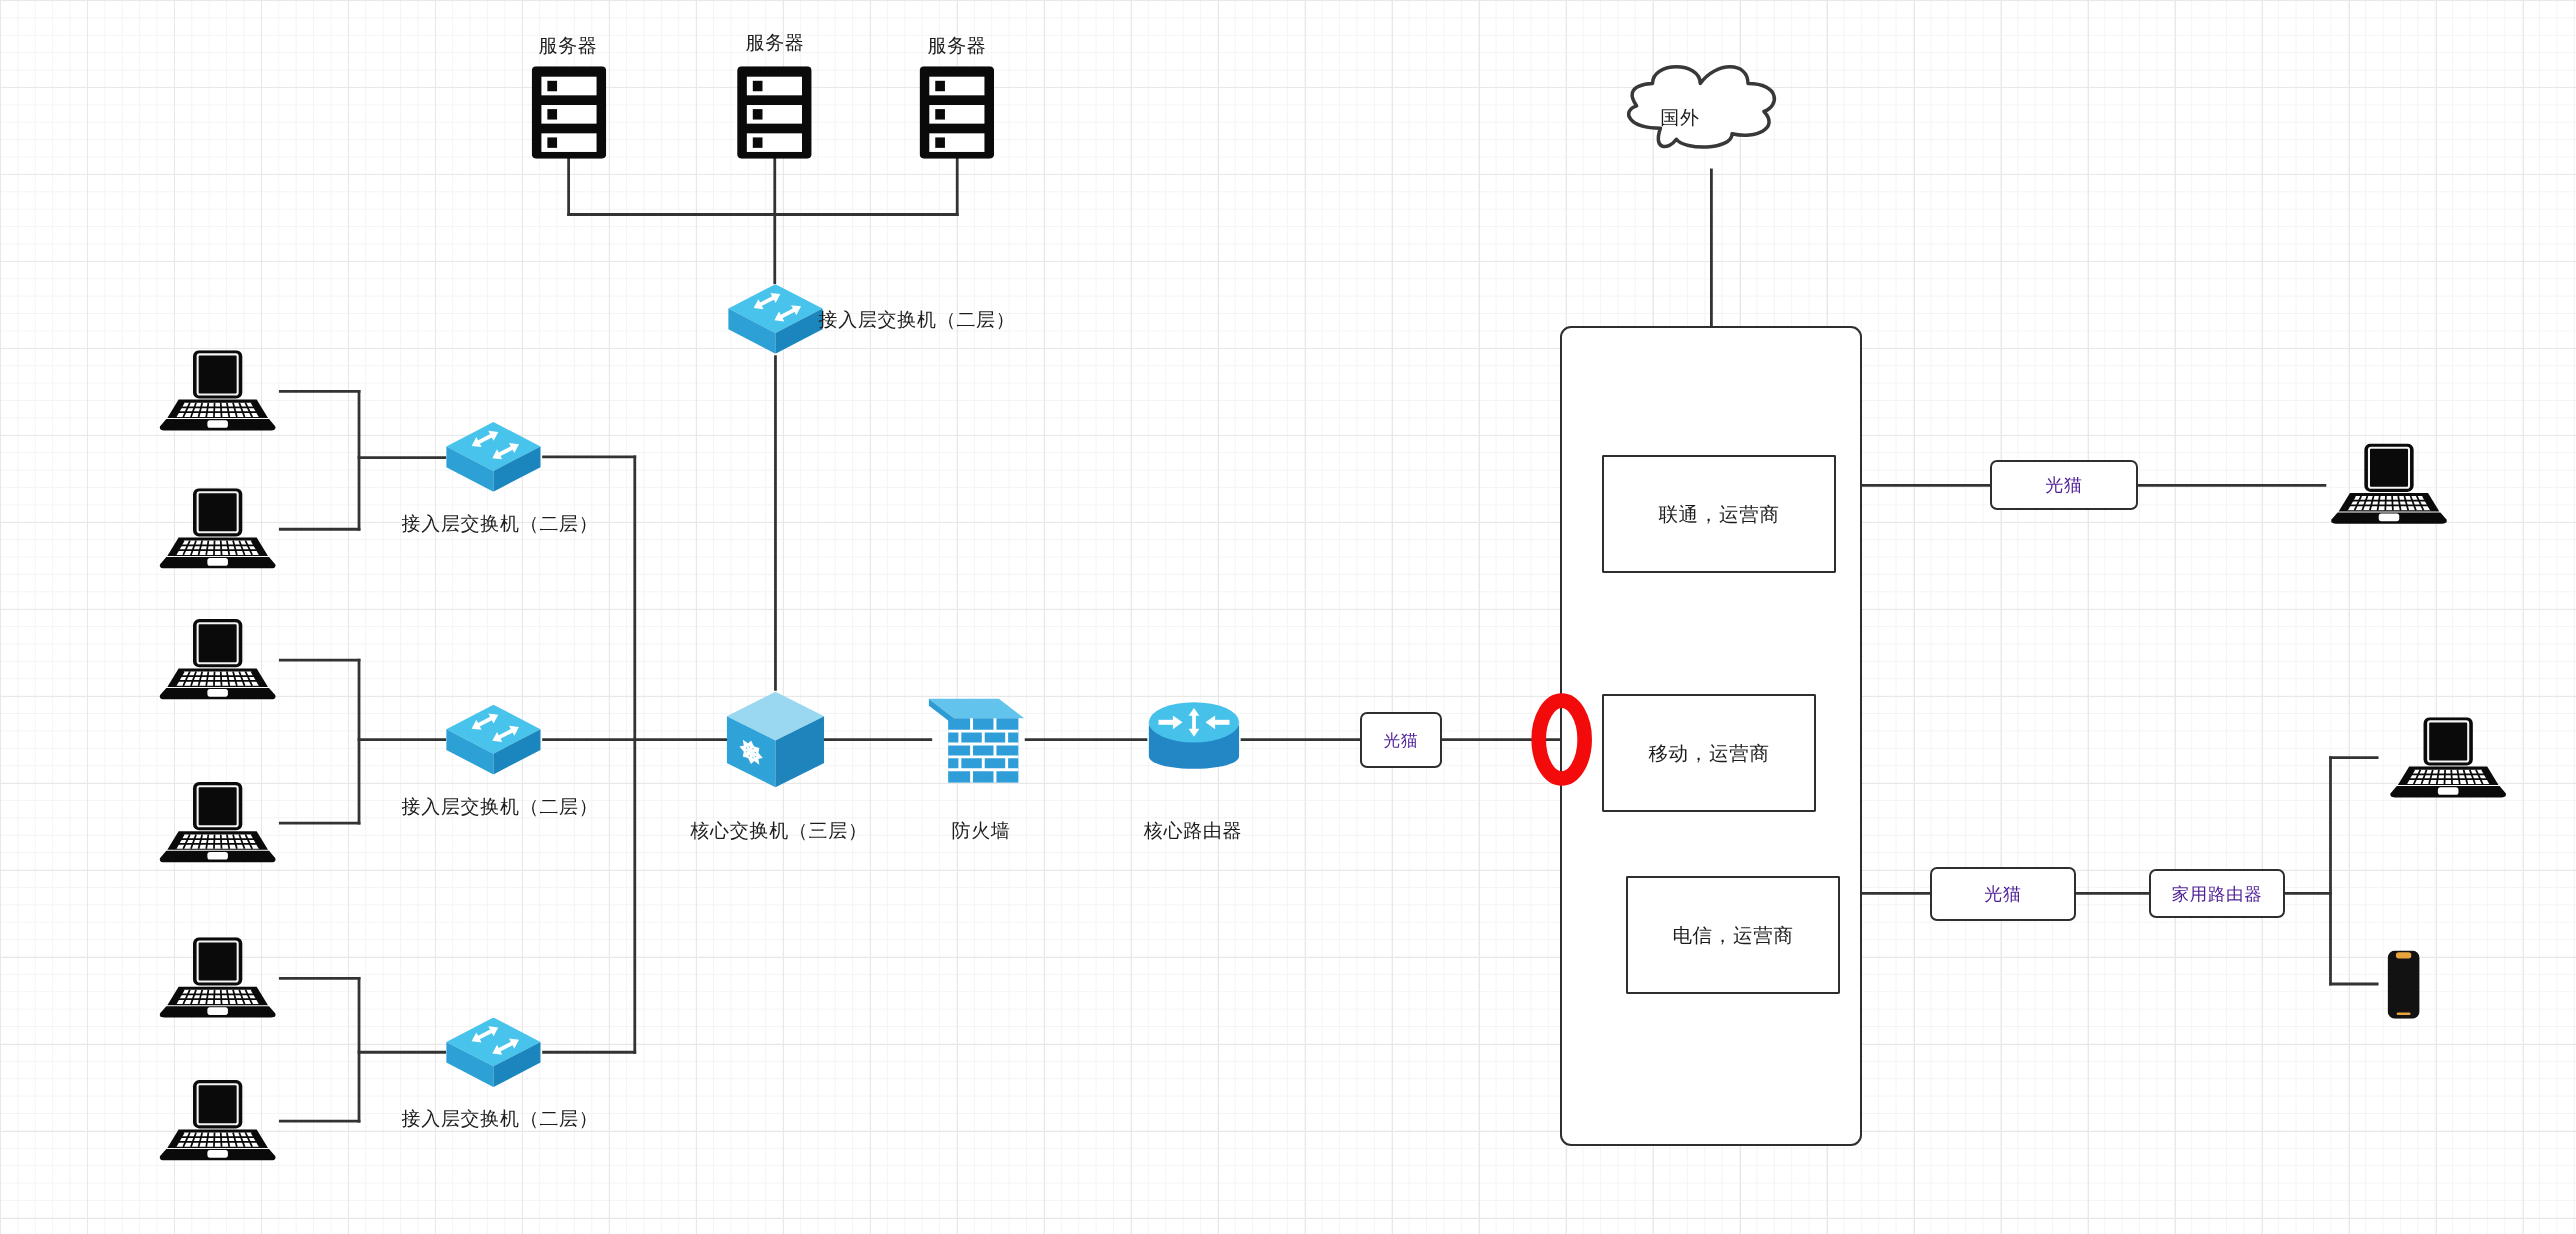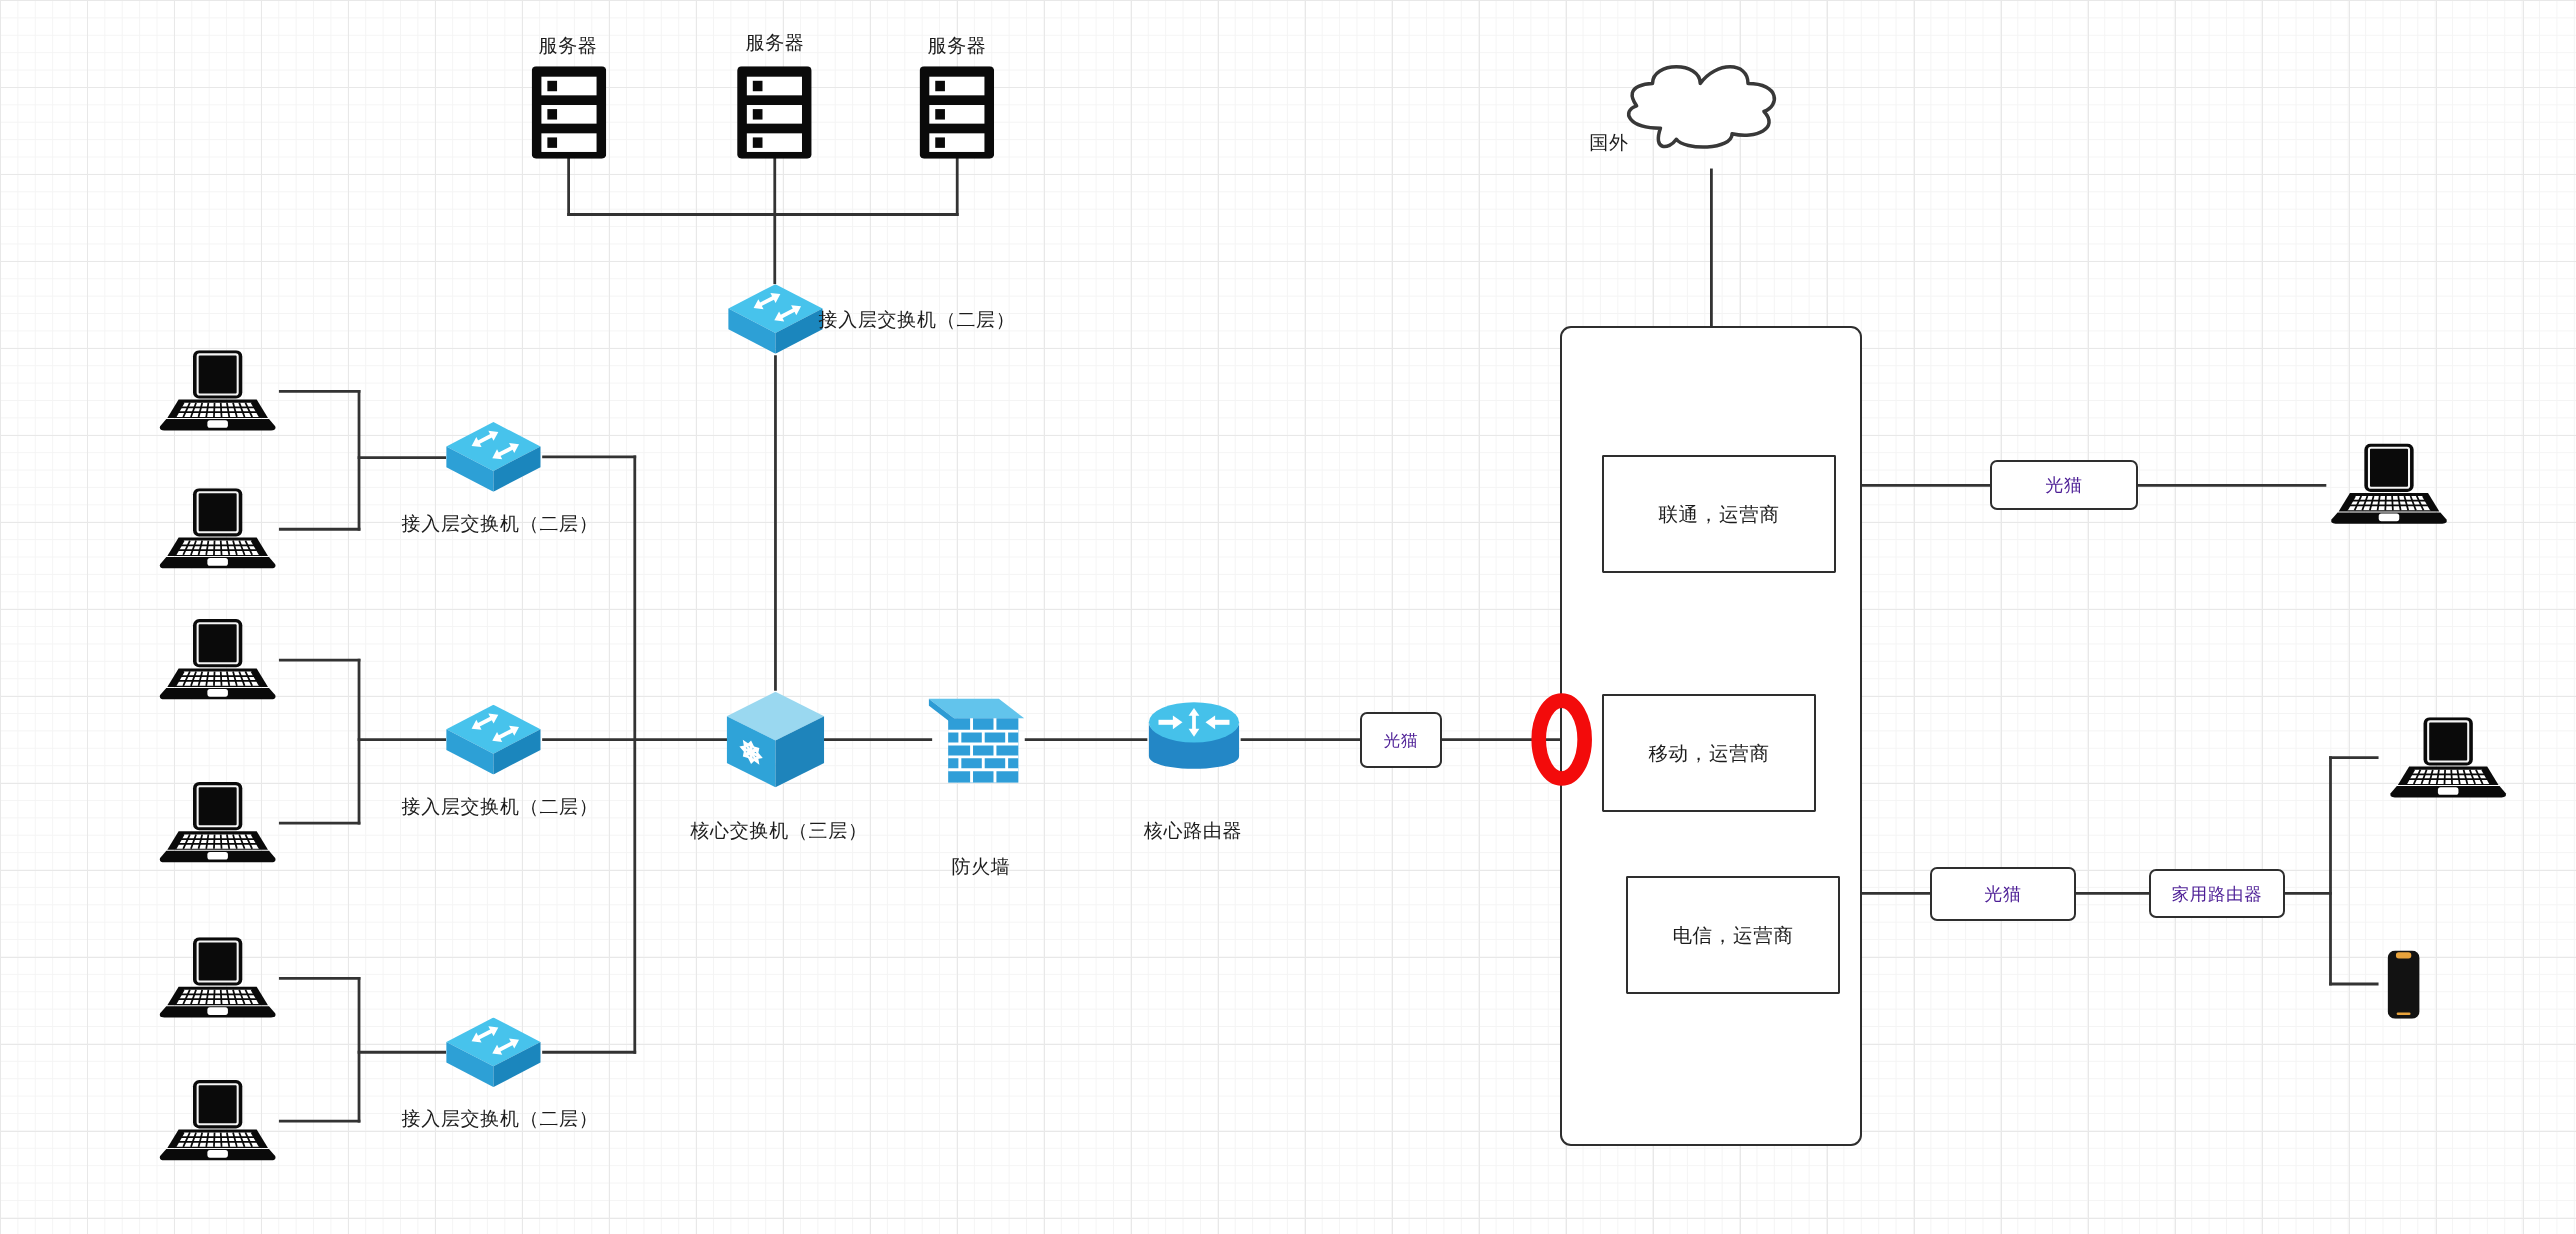"国外" div.lbl { left: 1609px -> 1680px; margin-top: 25px -> none }
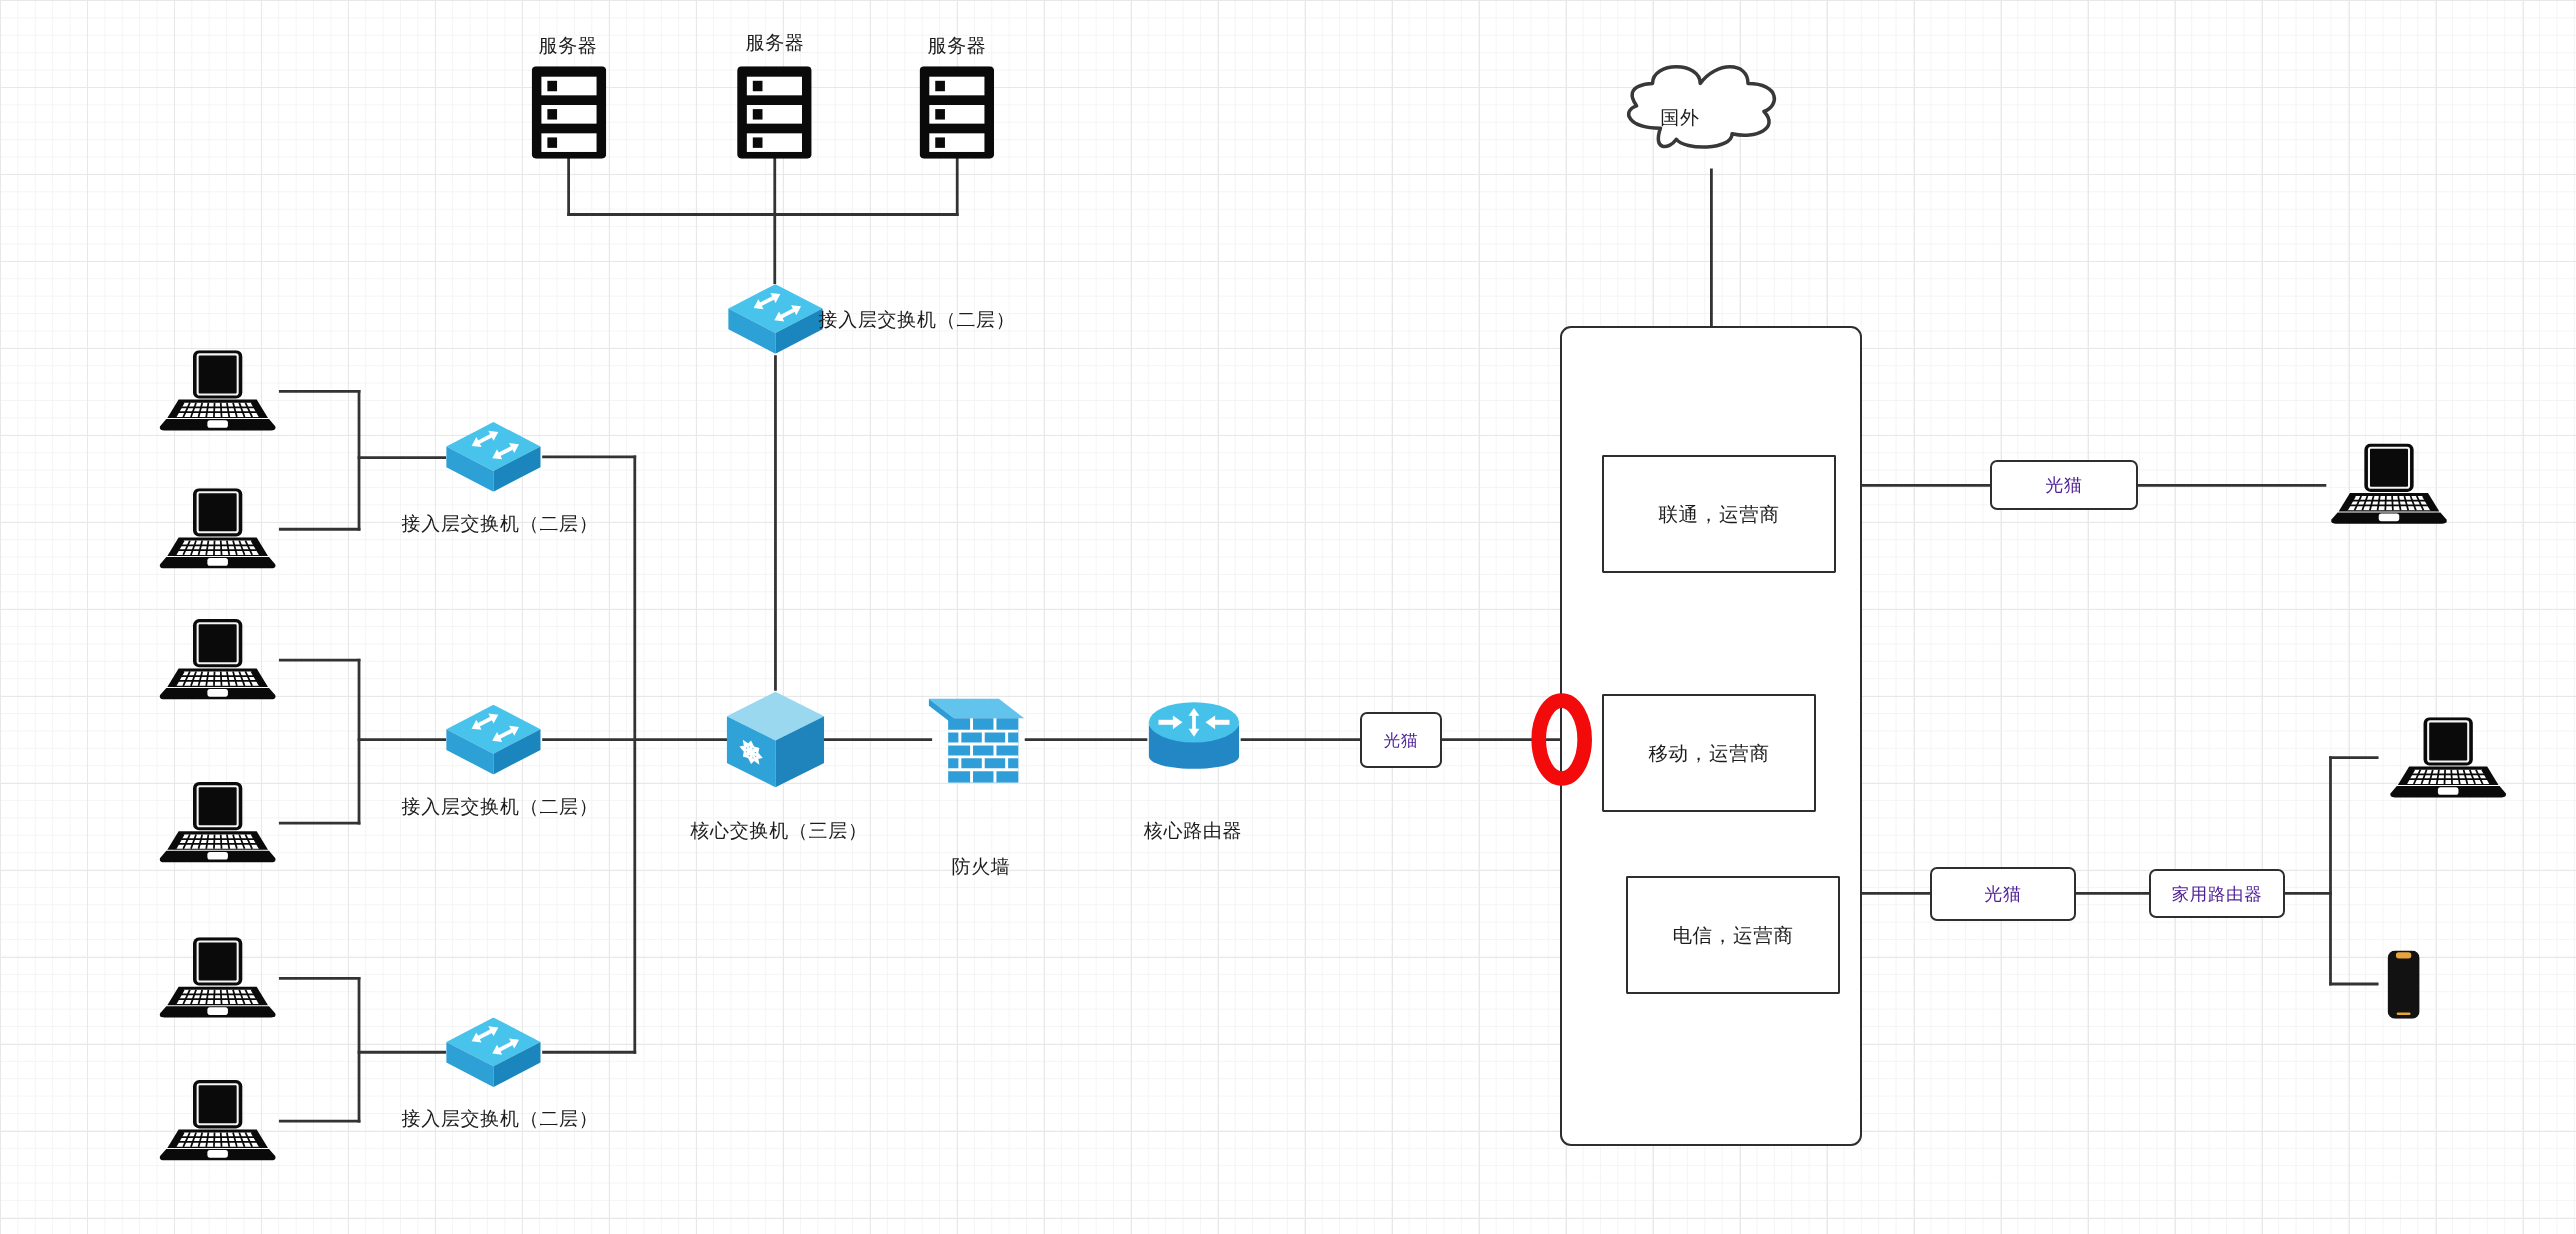"防火墙" div.lbl { margin-top: 36px -> none }
